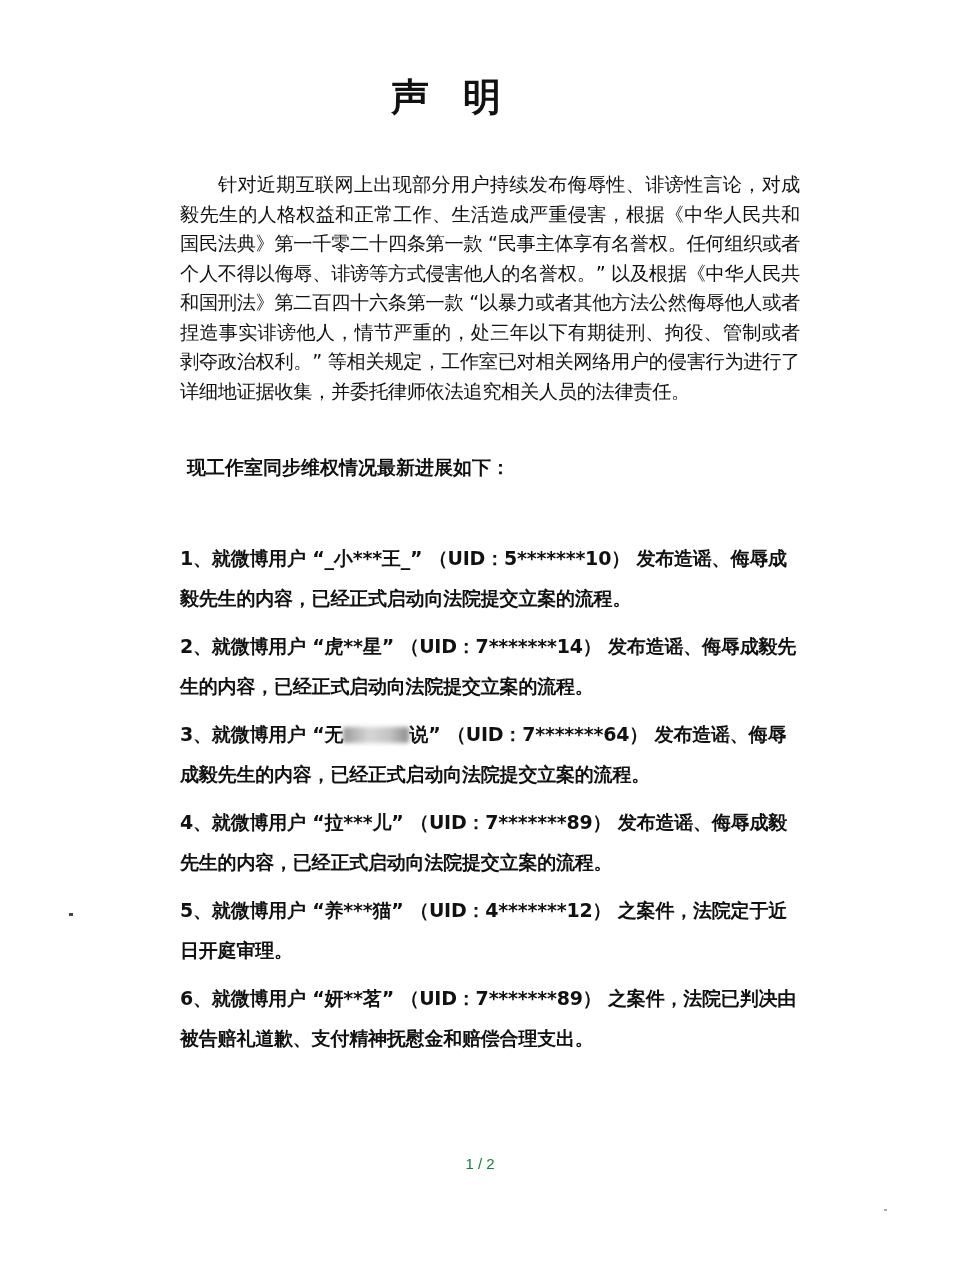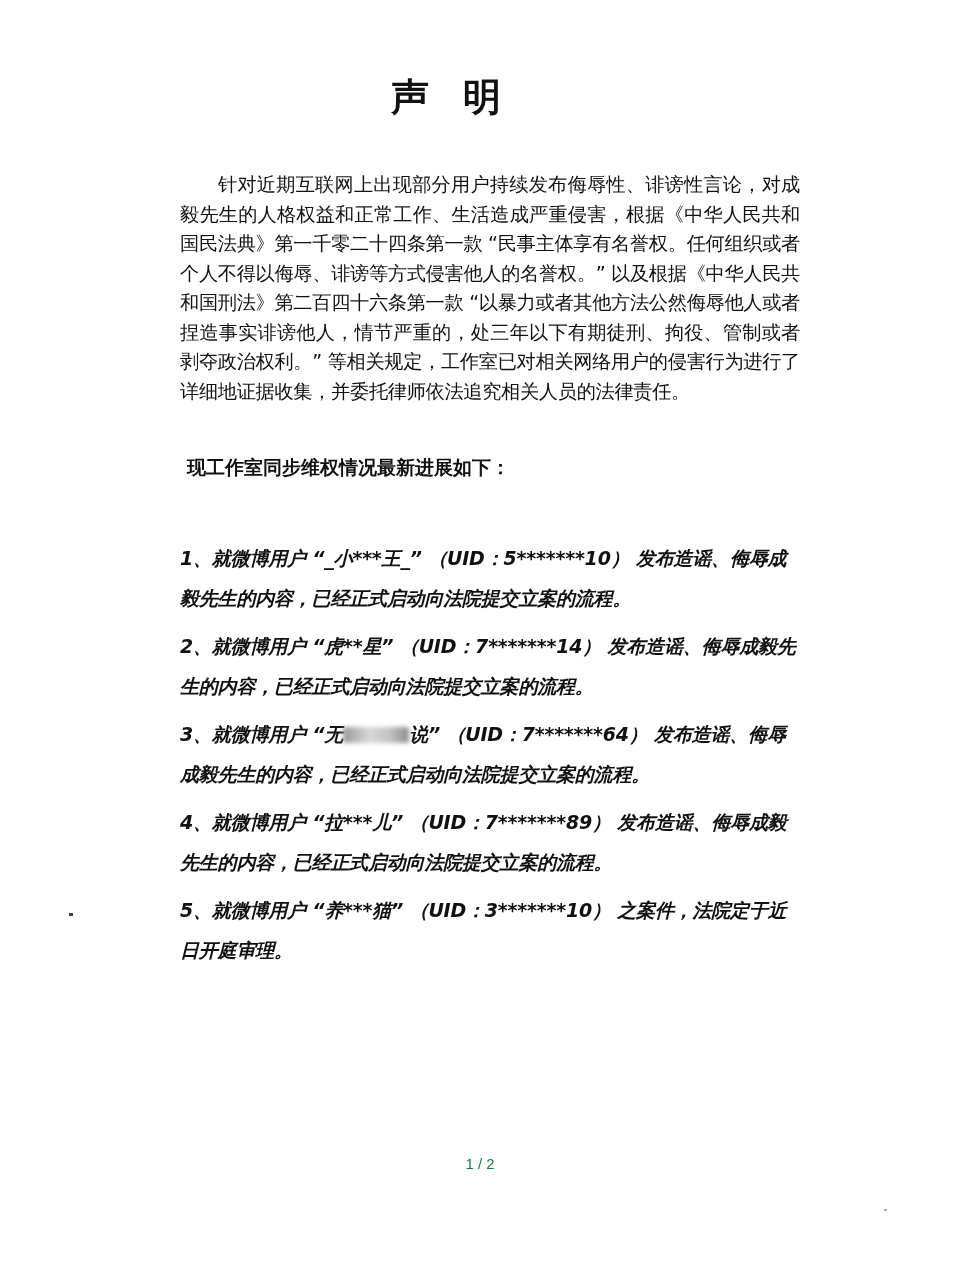"1、就微博用户 “_小***王_” （UID：5*******10）" .item { font-style: italic -> none }
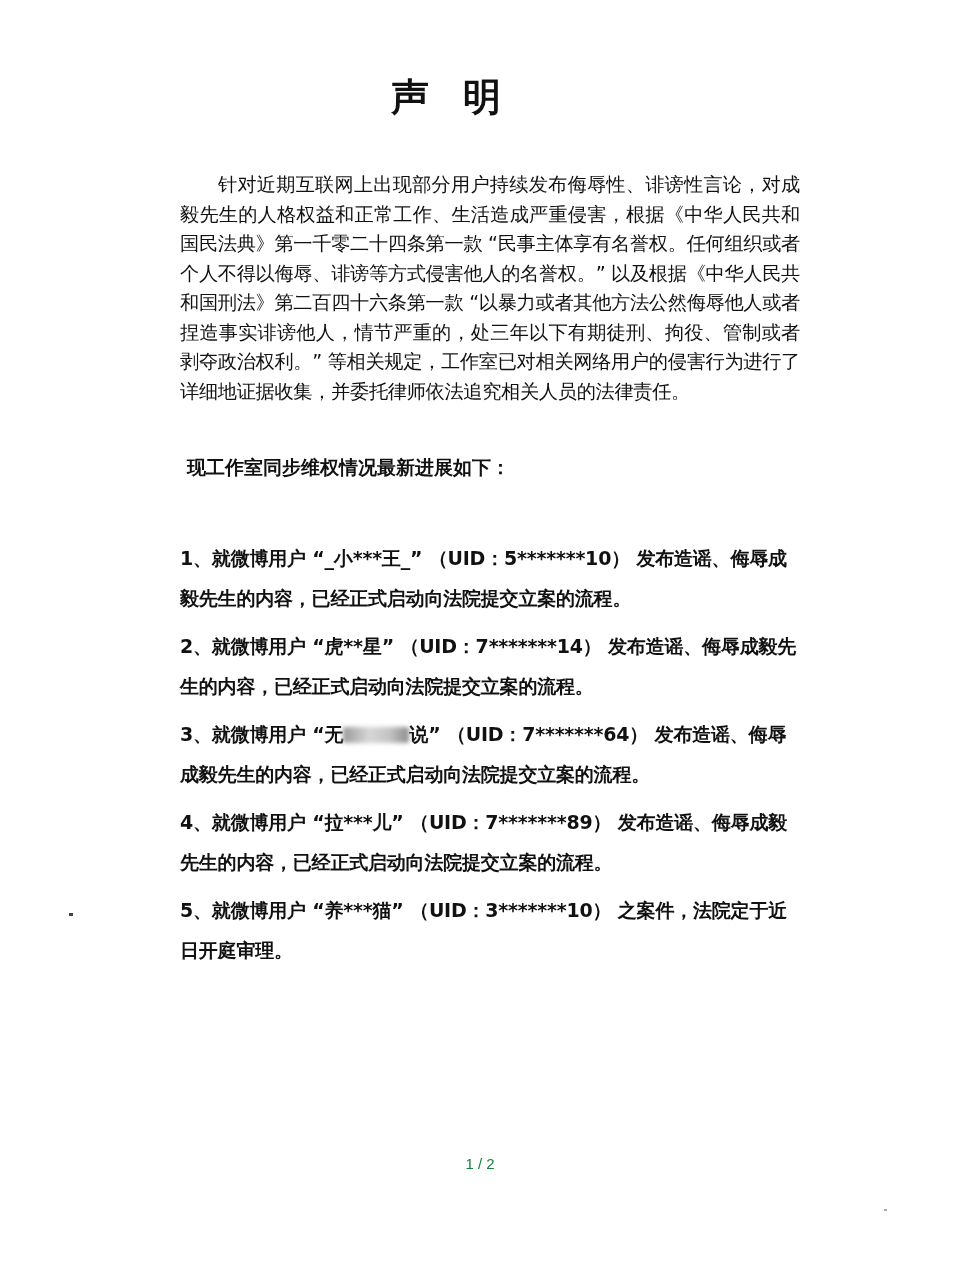"（UID：3*******10）" span { text: 3*******10 -> 4*******12 }
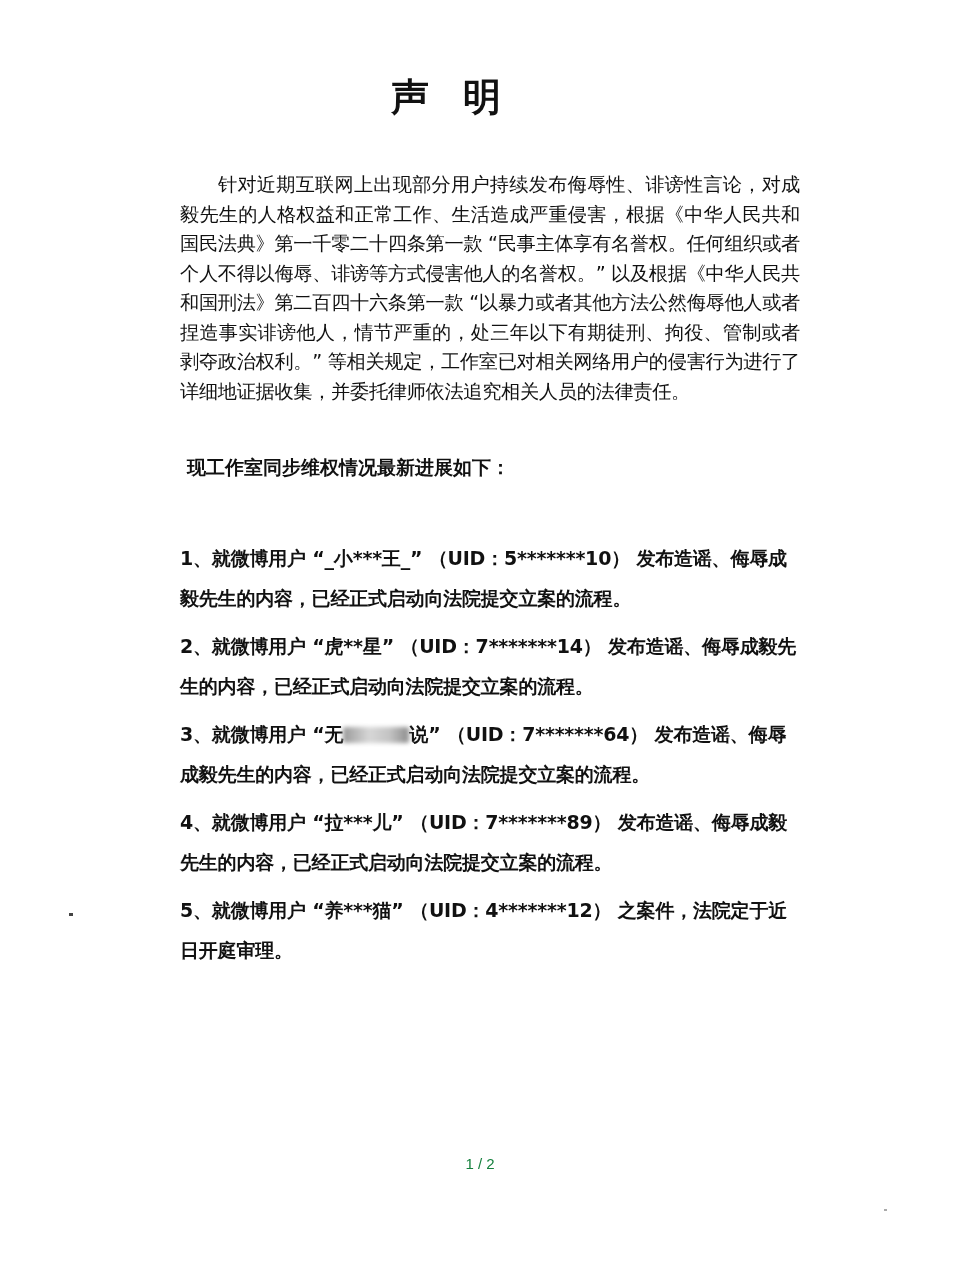"6、就微博用户 “妍**茗” （UID：7*******89）" div.item { html: none -> <div> <span>6</span><span>、就微博用户</span> <span>“妍**茗”</span> <span>（UID：7*******89）</span> <span>之案件，法院已判决由被告赔礼道歉、支付精神抚慰金和赔偿合理支出。</span> </div> }
